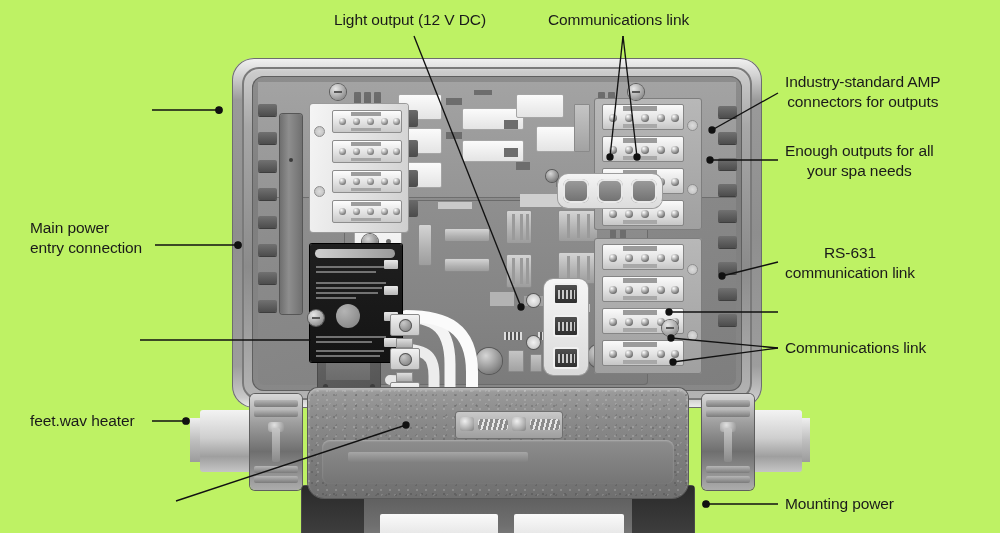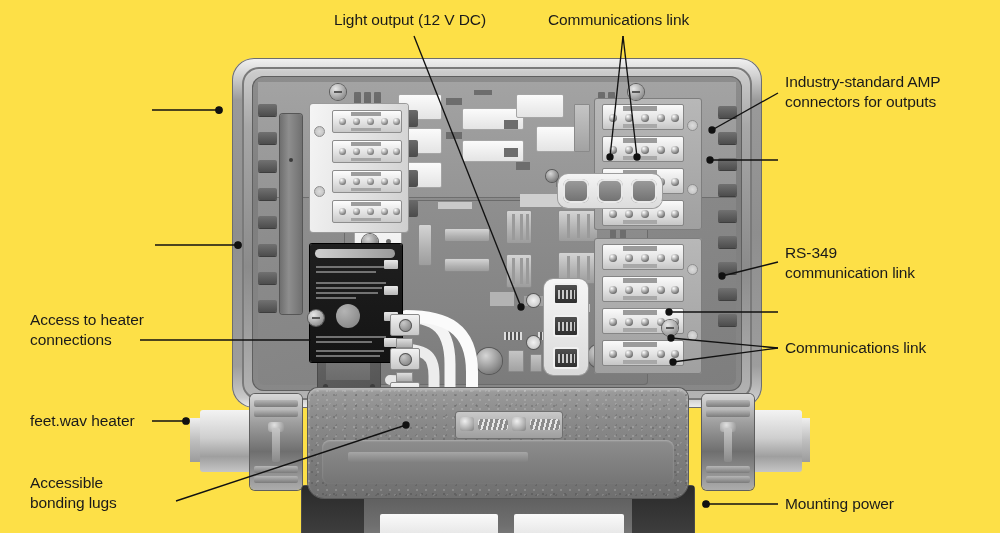"Light output (12 V DC)" #stage { background: #fde047 -> #bef264 }
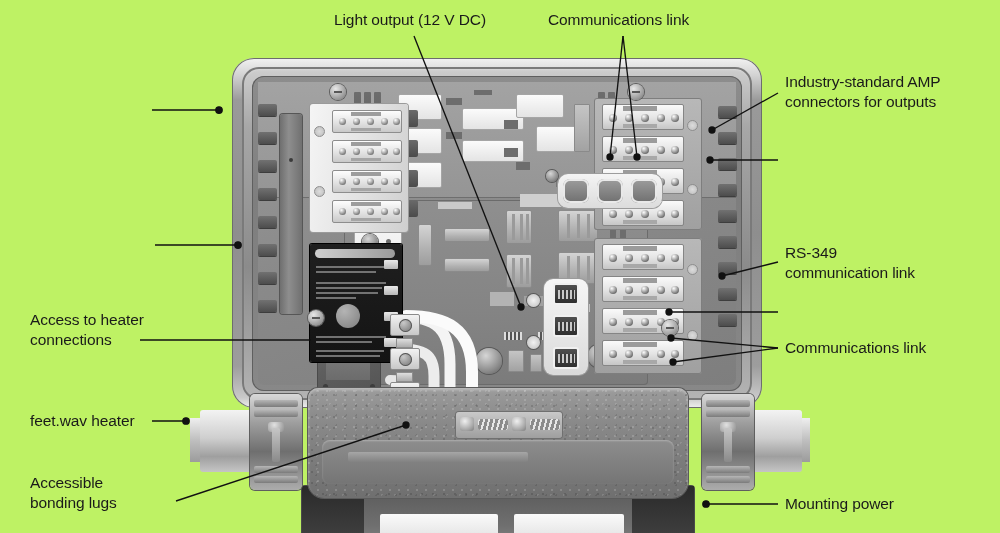"Industry-standard AMP" .callout.right { text-align: left -> center }
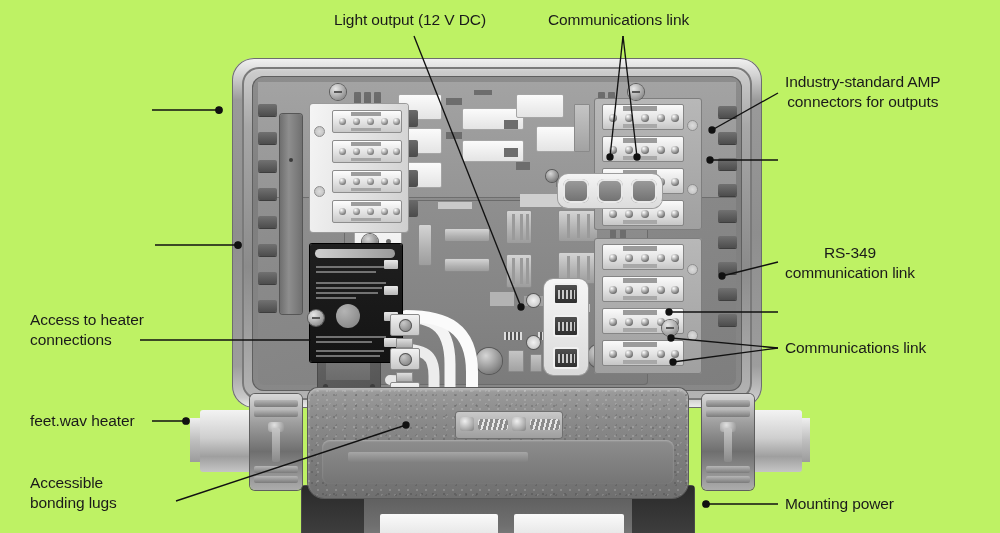"Enough outputs for all" div.callout { html: none -> <div>Enough outputs for all your spa needs</div> }
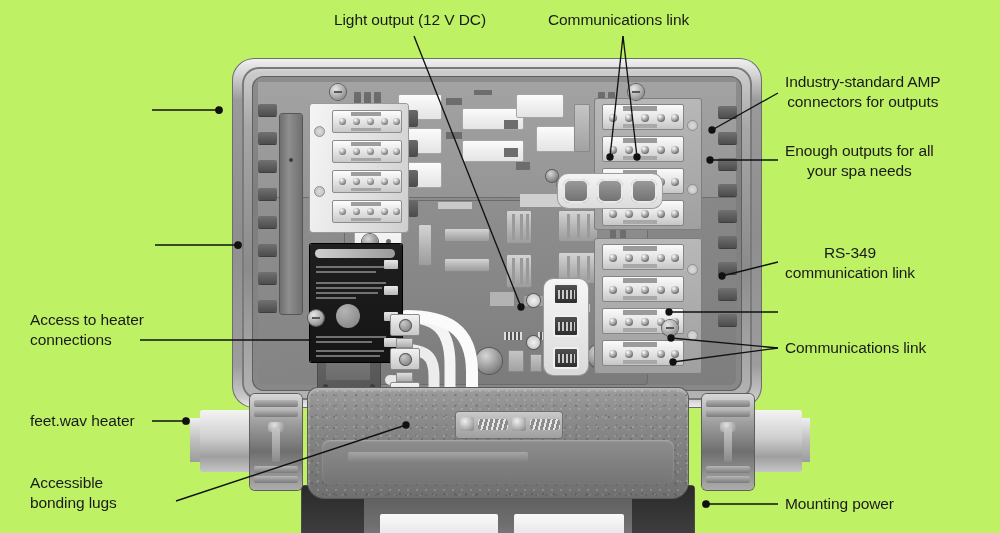"Main power" div.callout { html: none -> <div>Main power entry connection</div> }
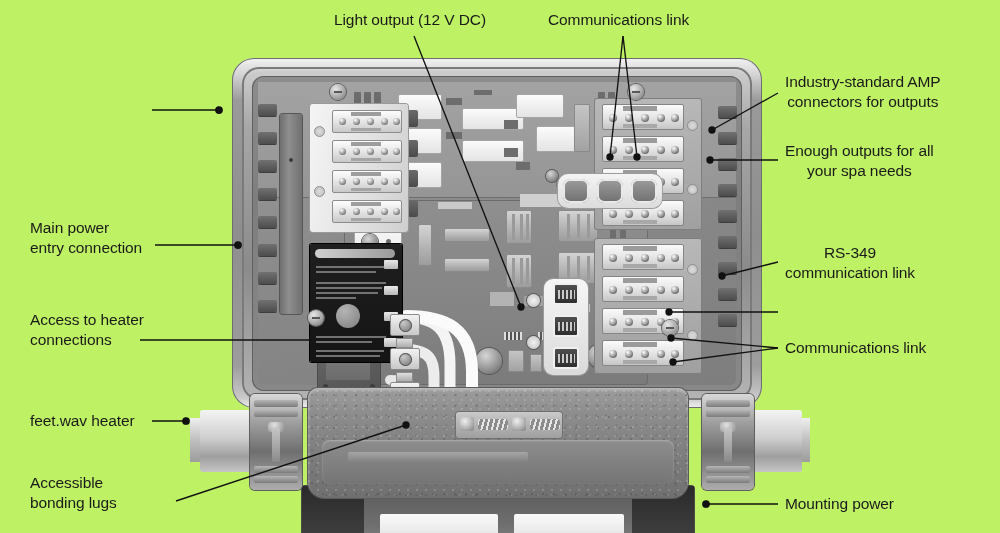"RS-349" div.callout { text: RS-349 -> RS-631 }
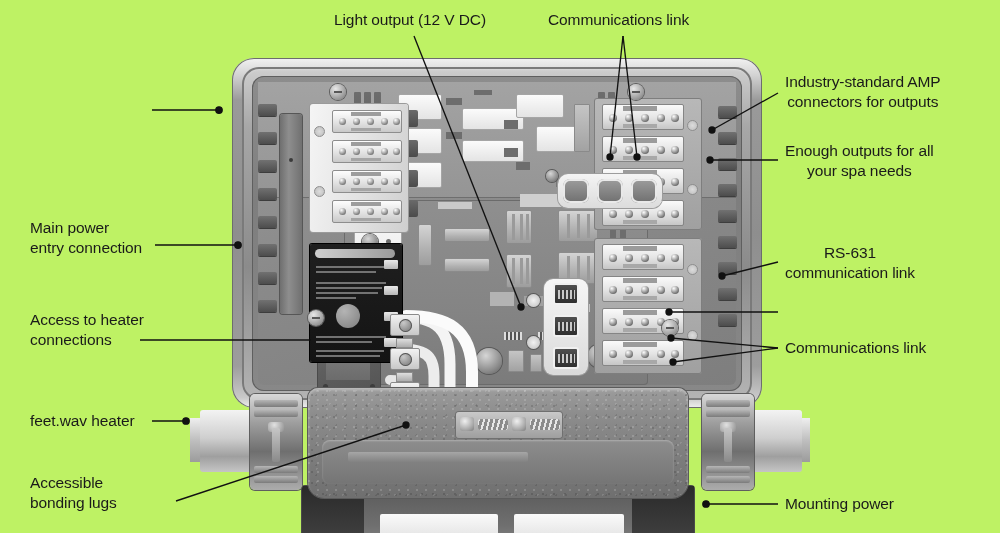"Access to heater" div.callout { html: <div>Access to heater connections</div> -> none }
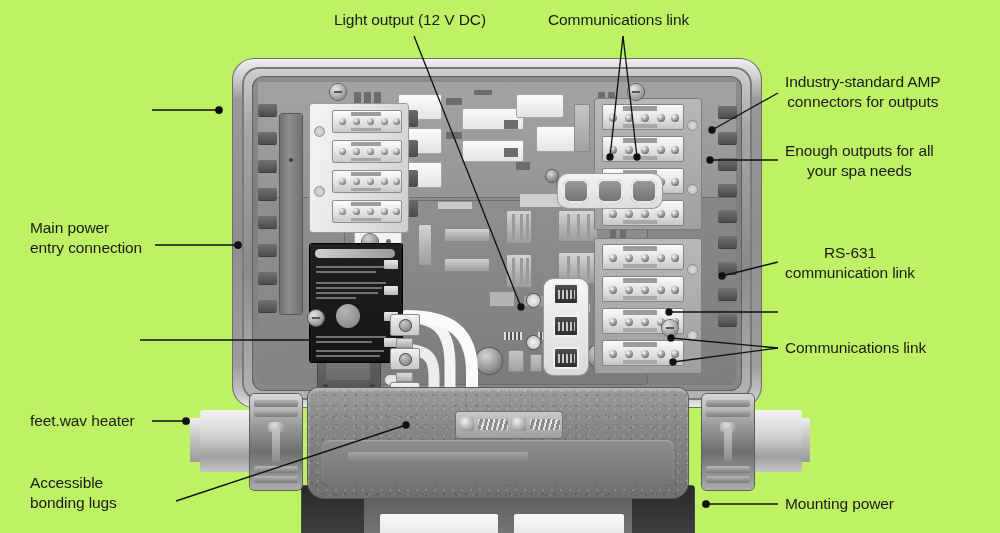"Accessible" div.callout { html: <div>Accessible bonding lugs</div> -> none }
